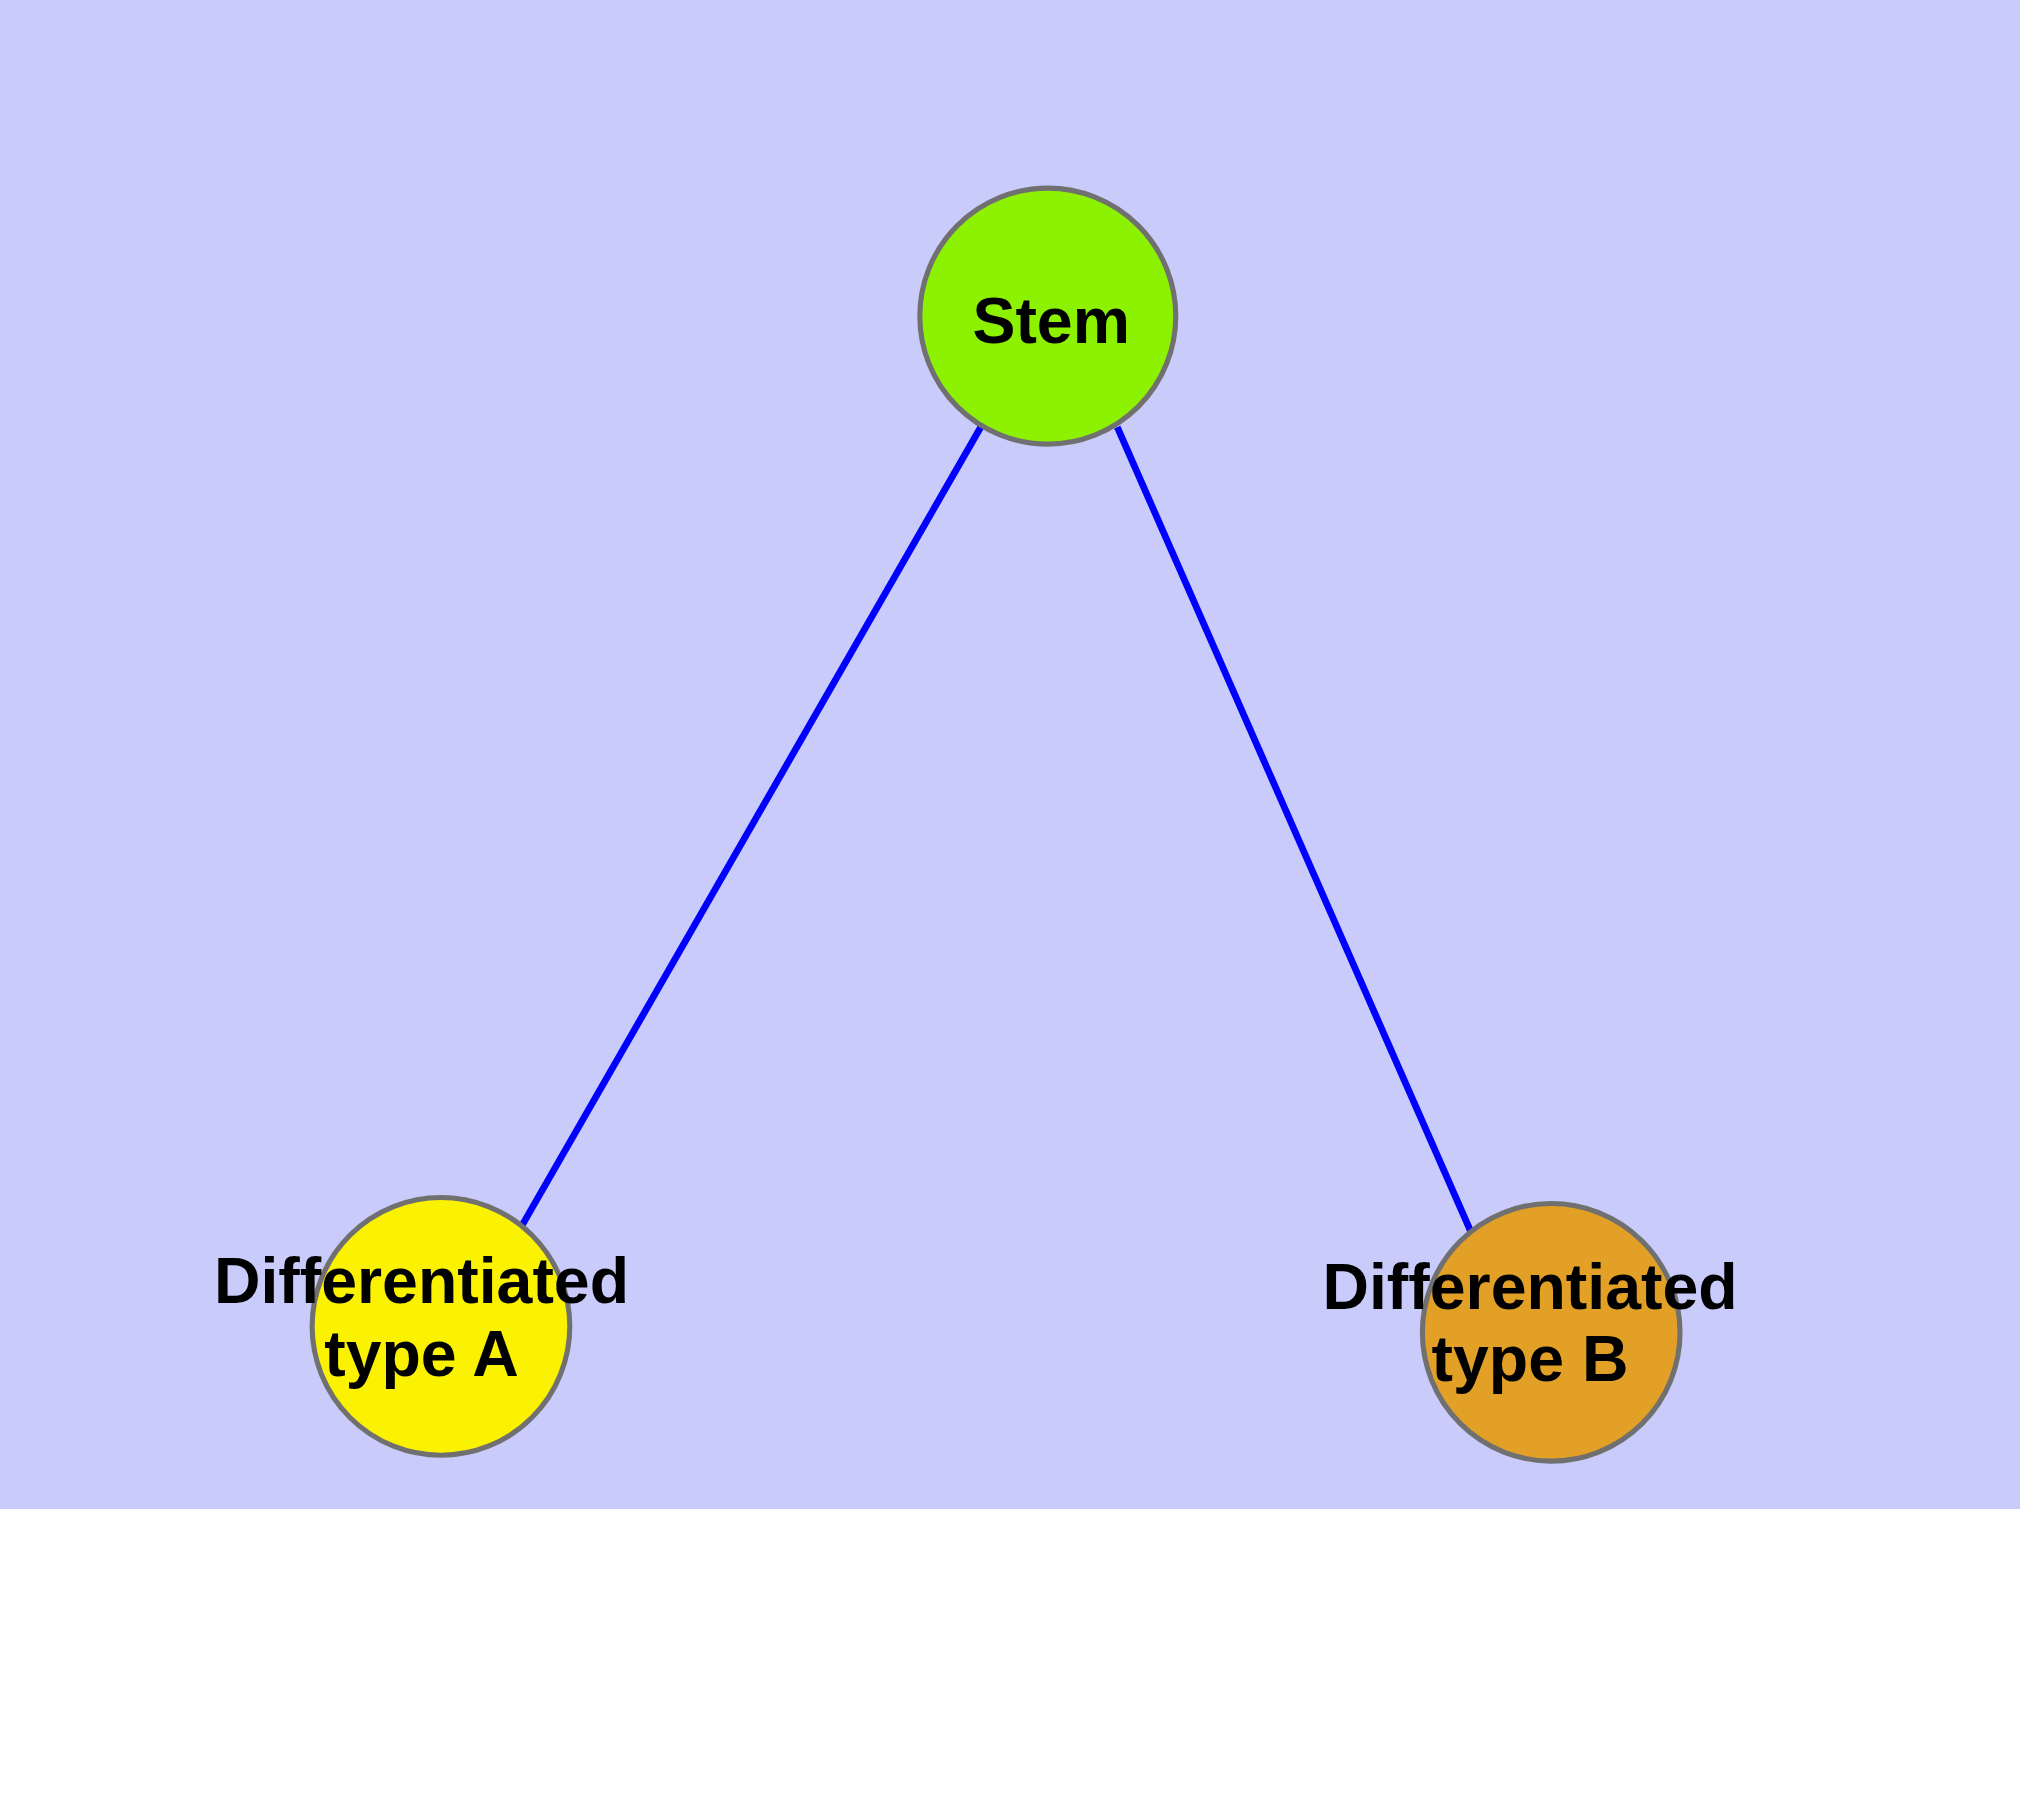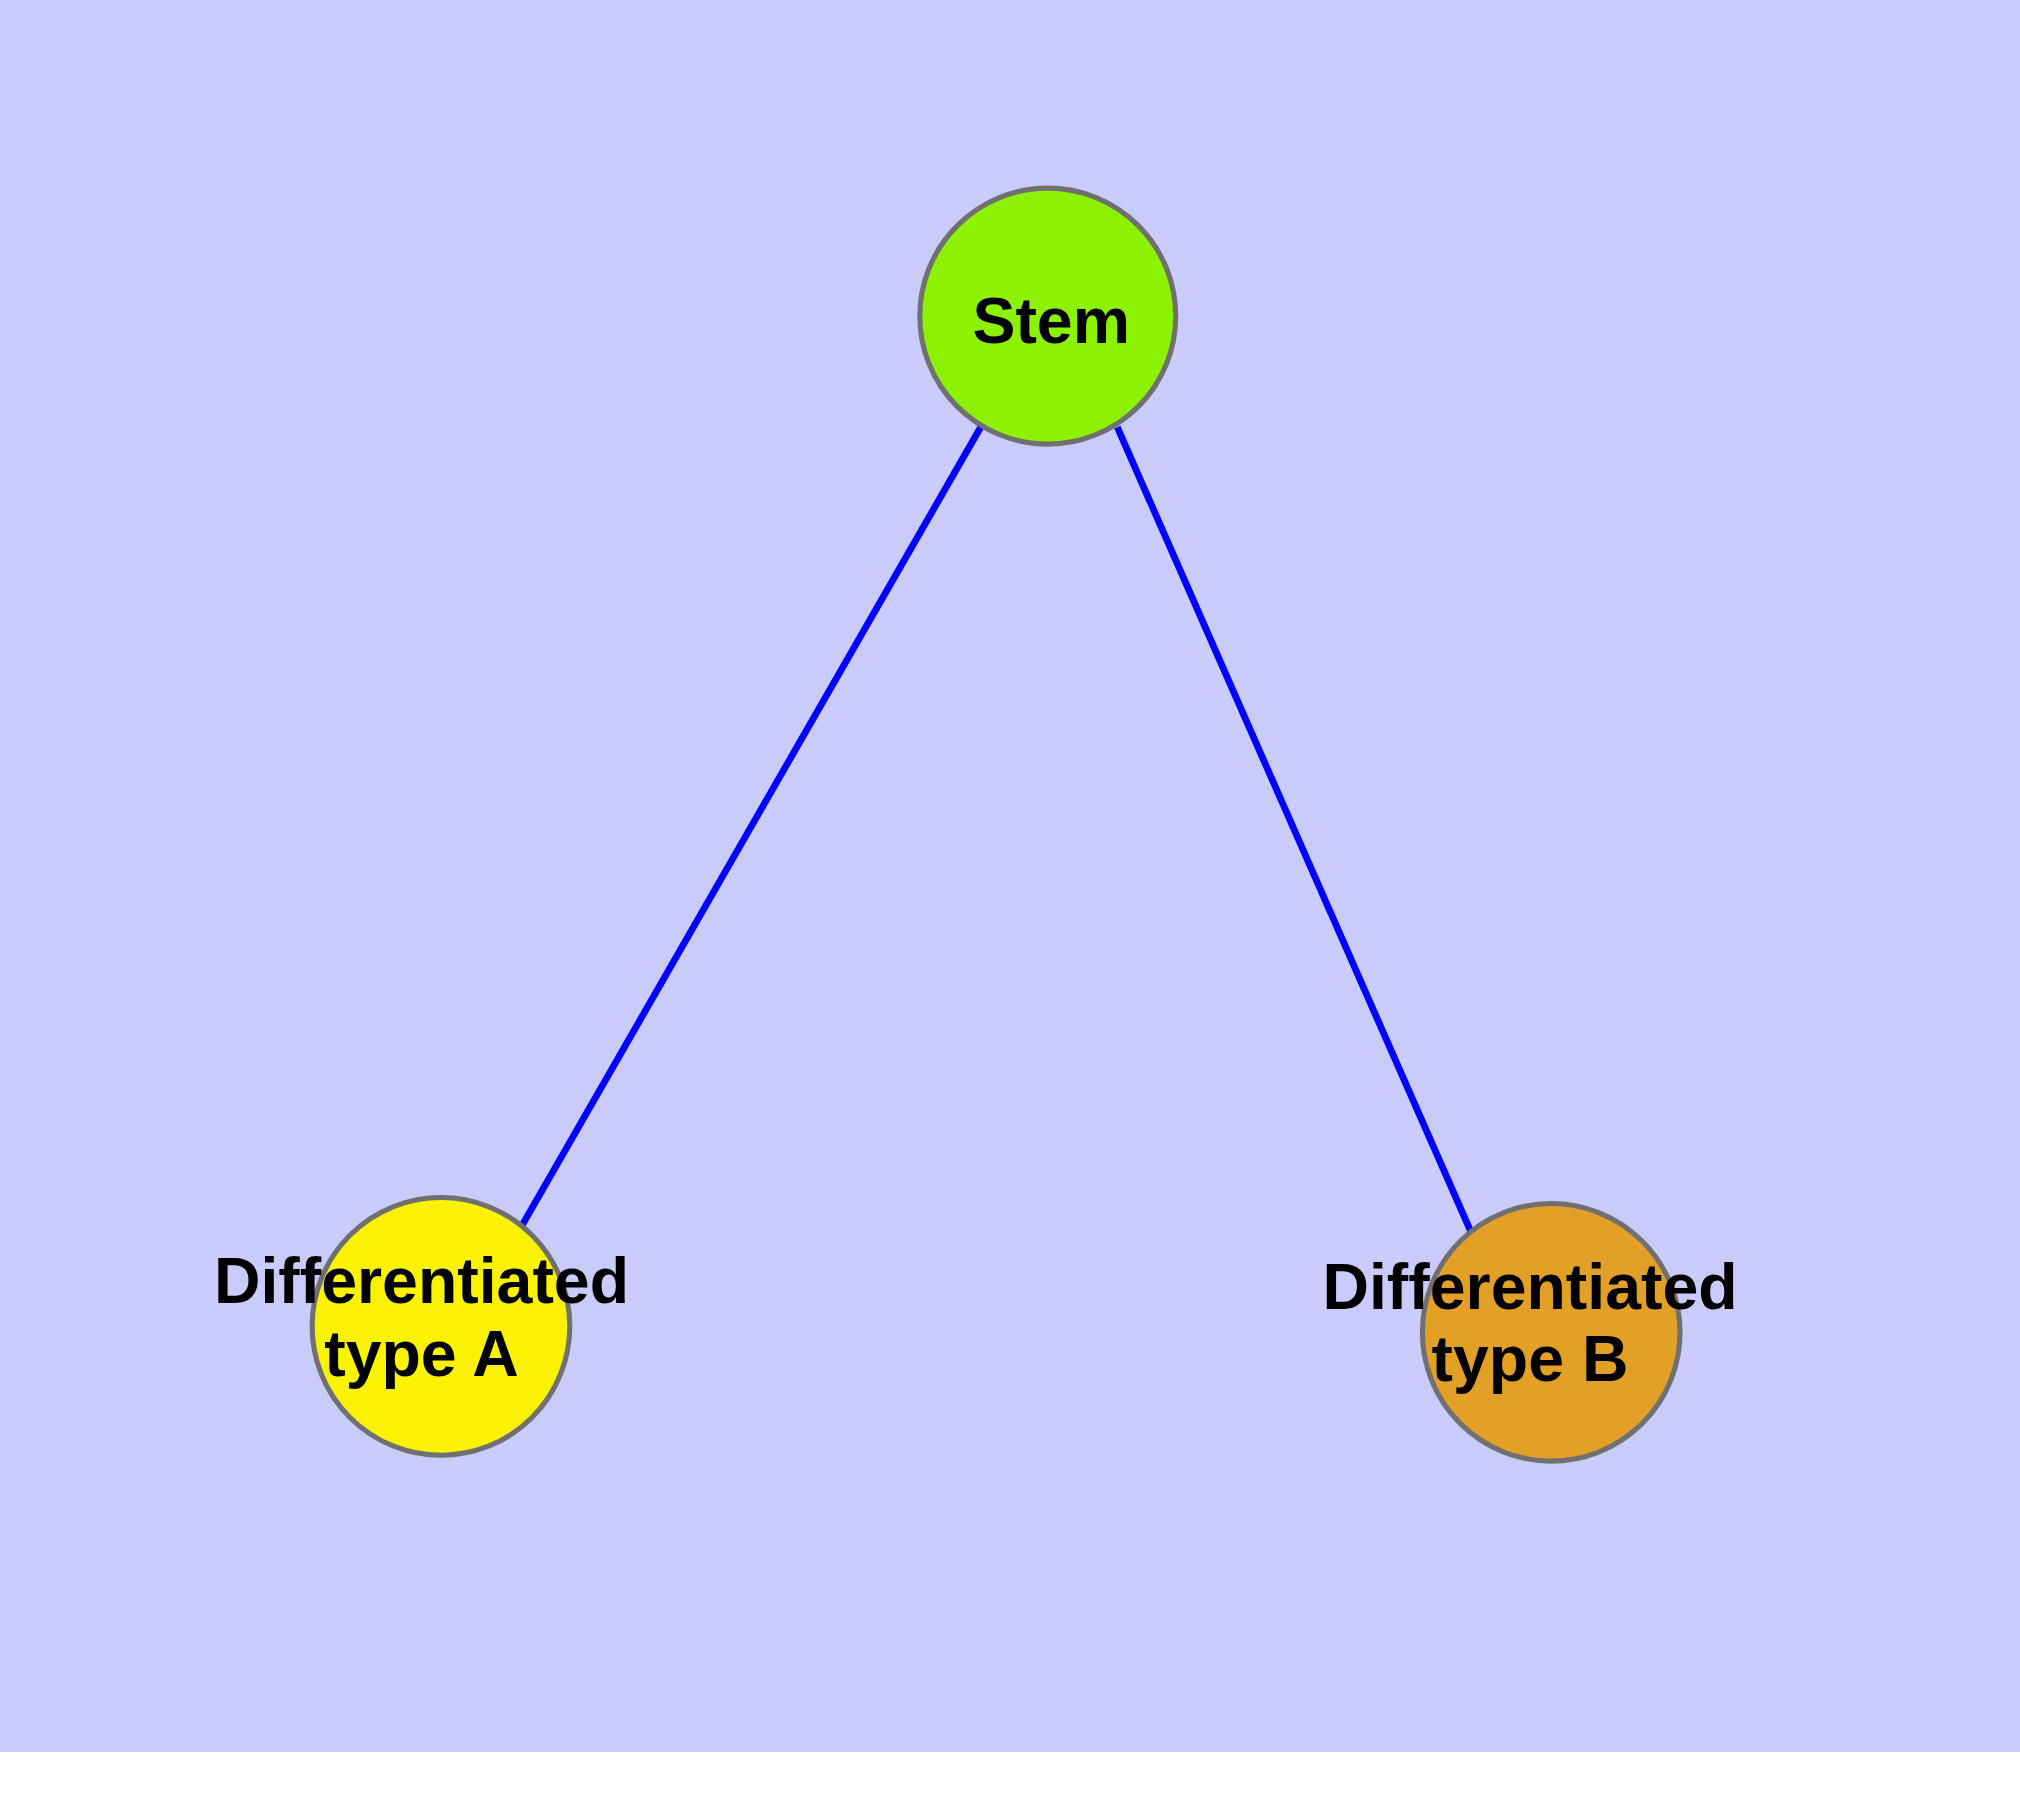"Stem" div { height: 1752px -> 1509px }
